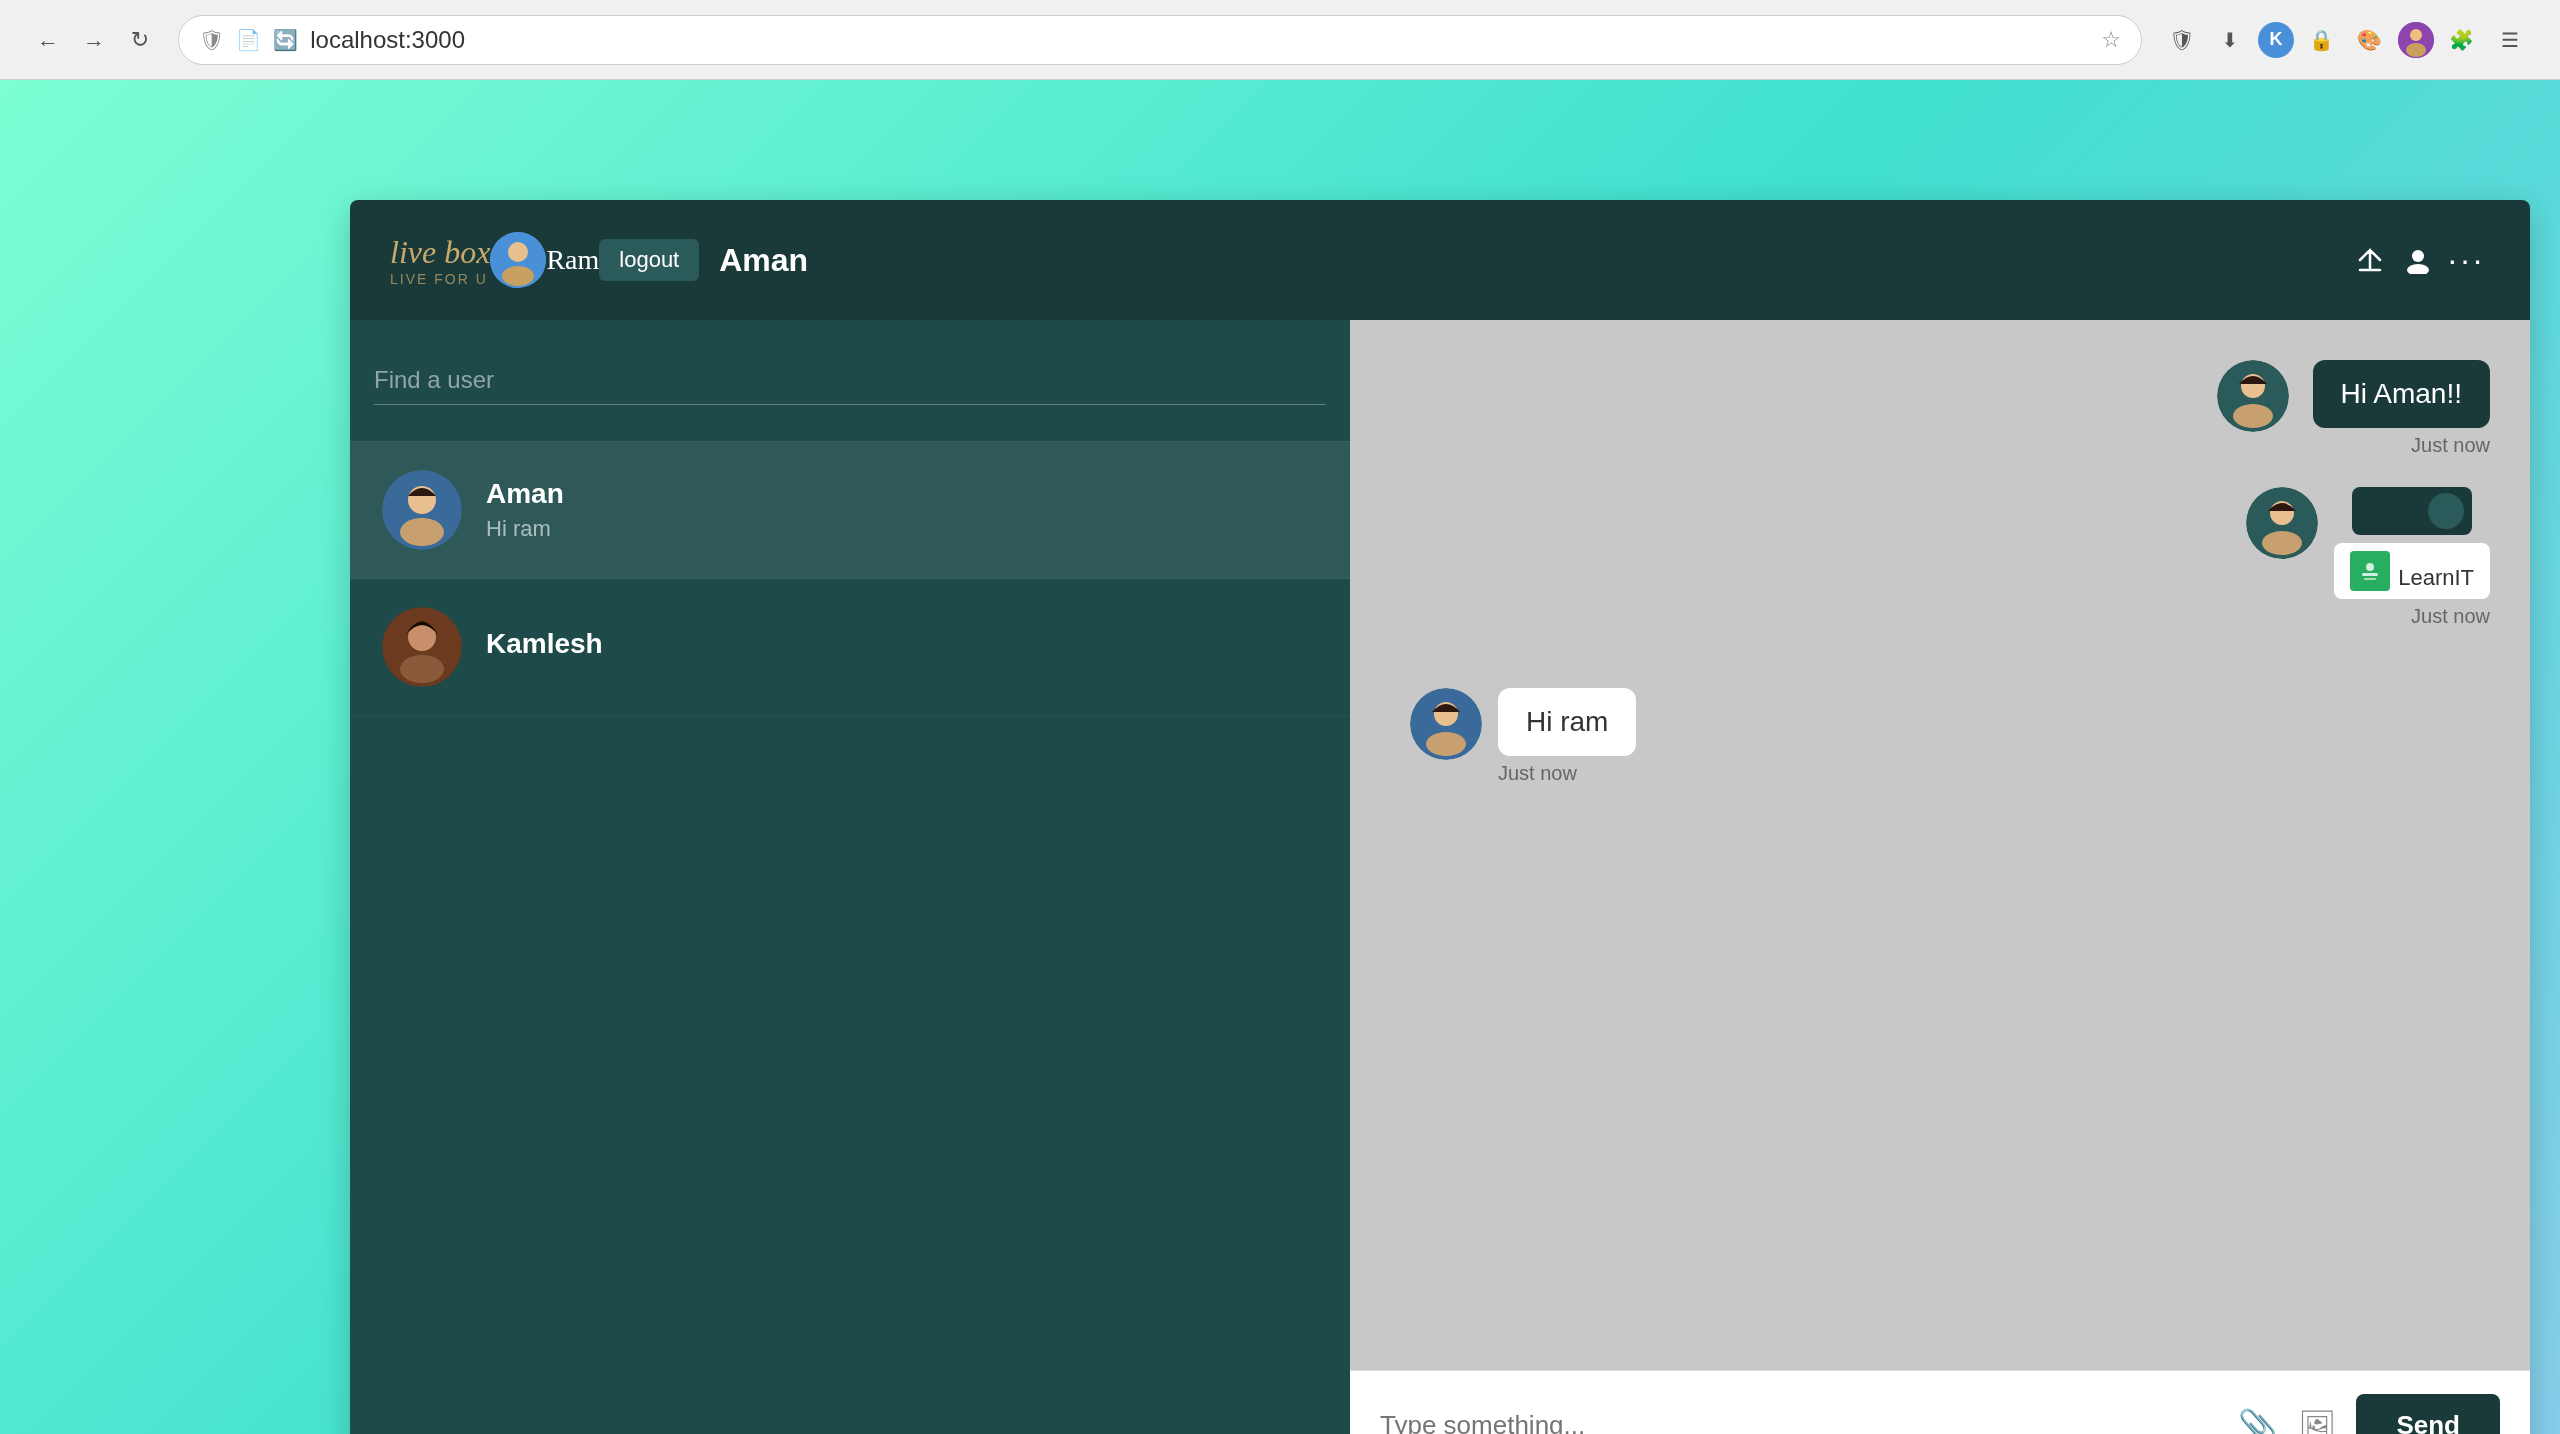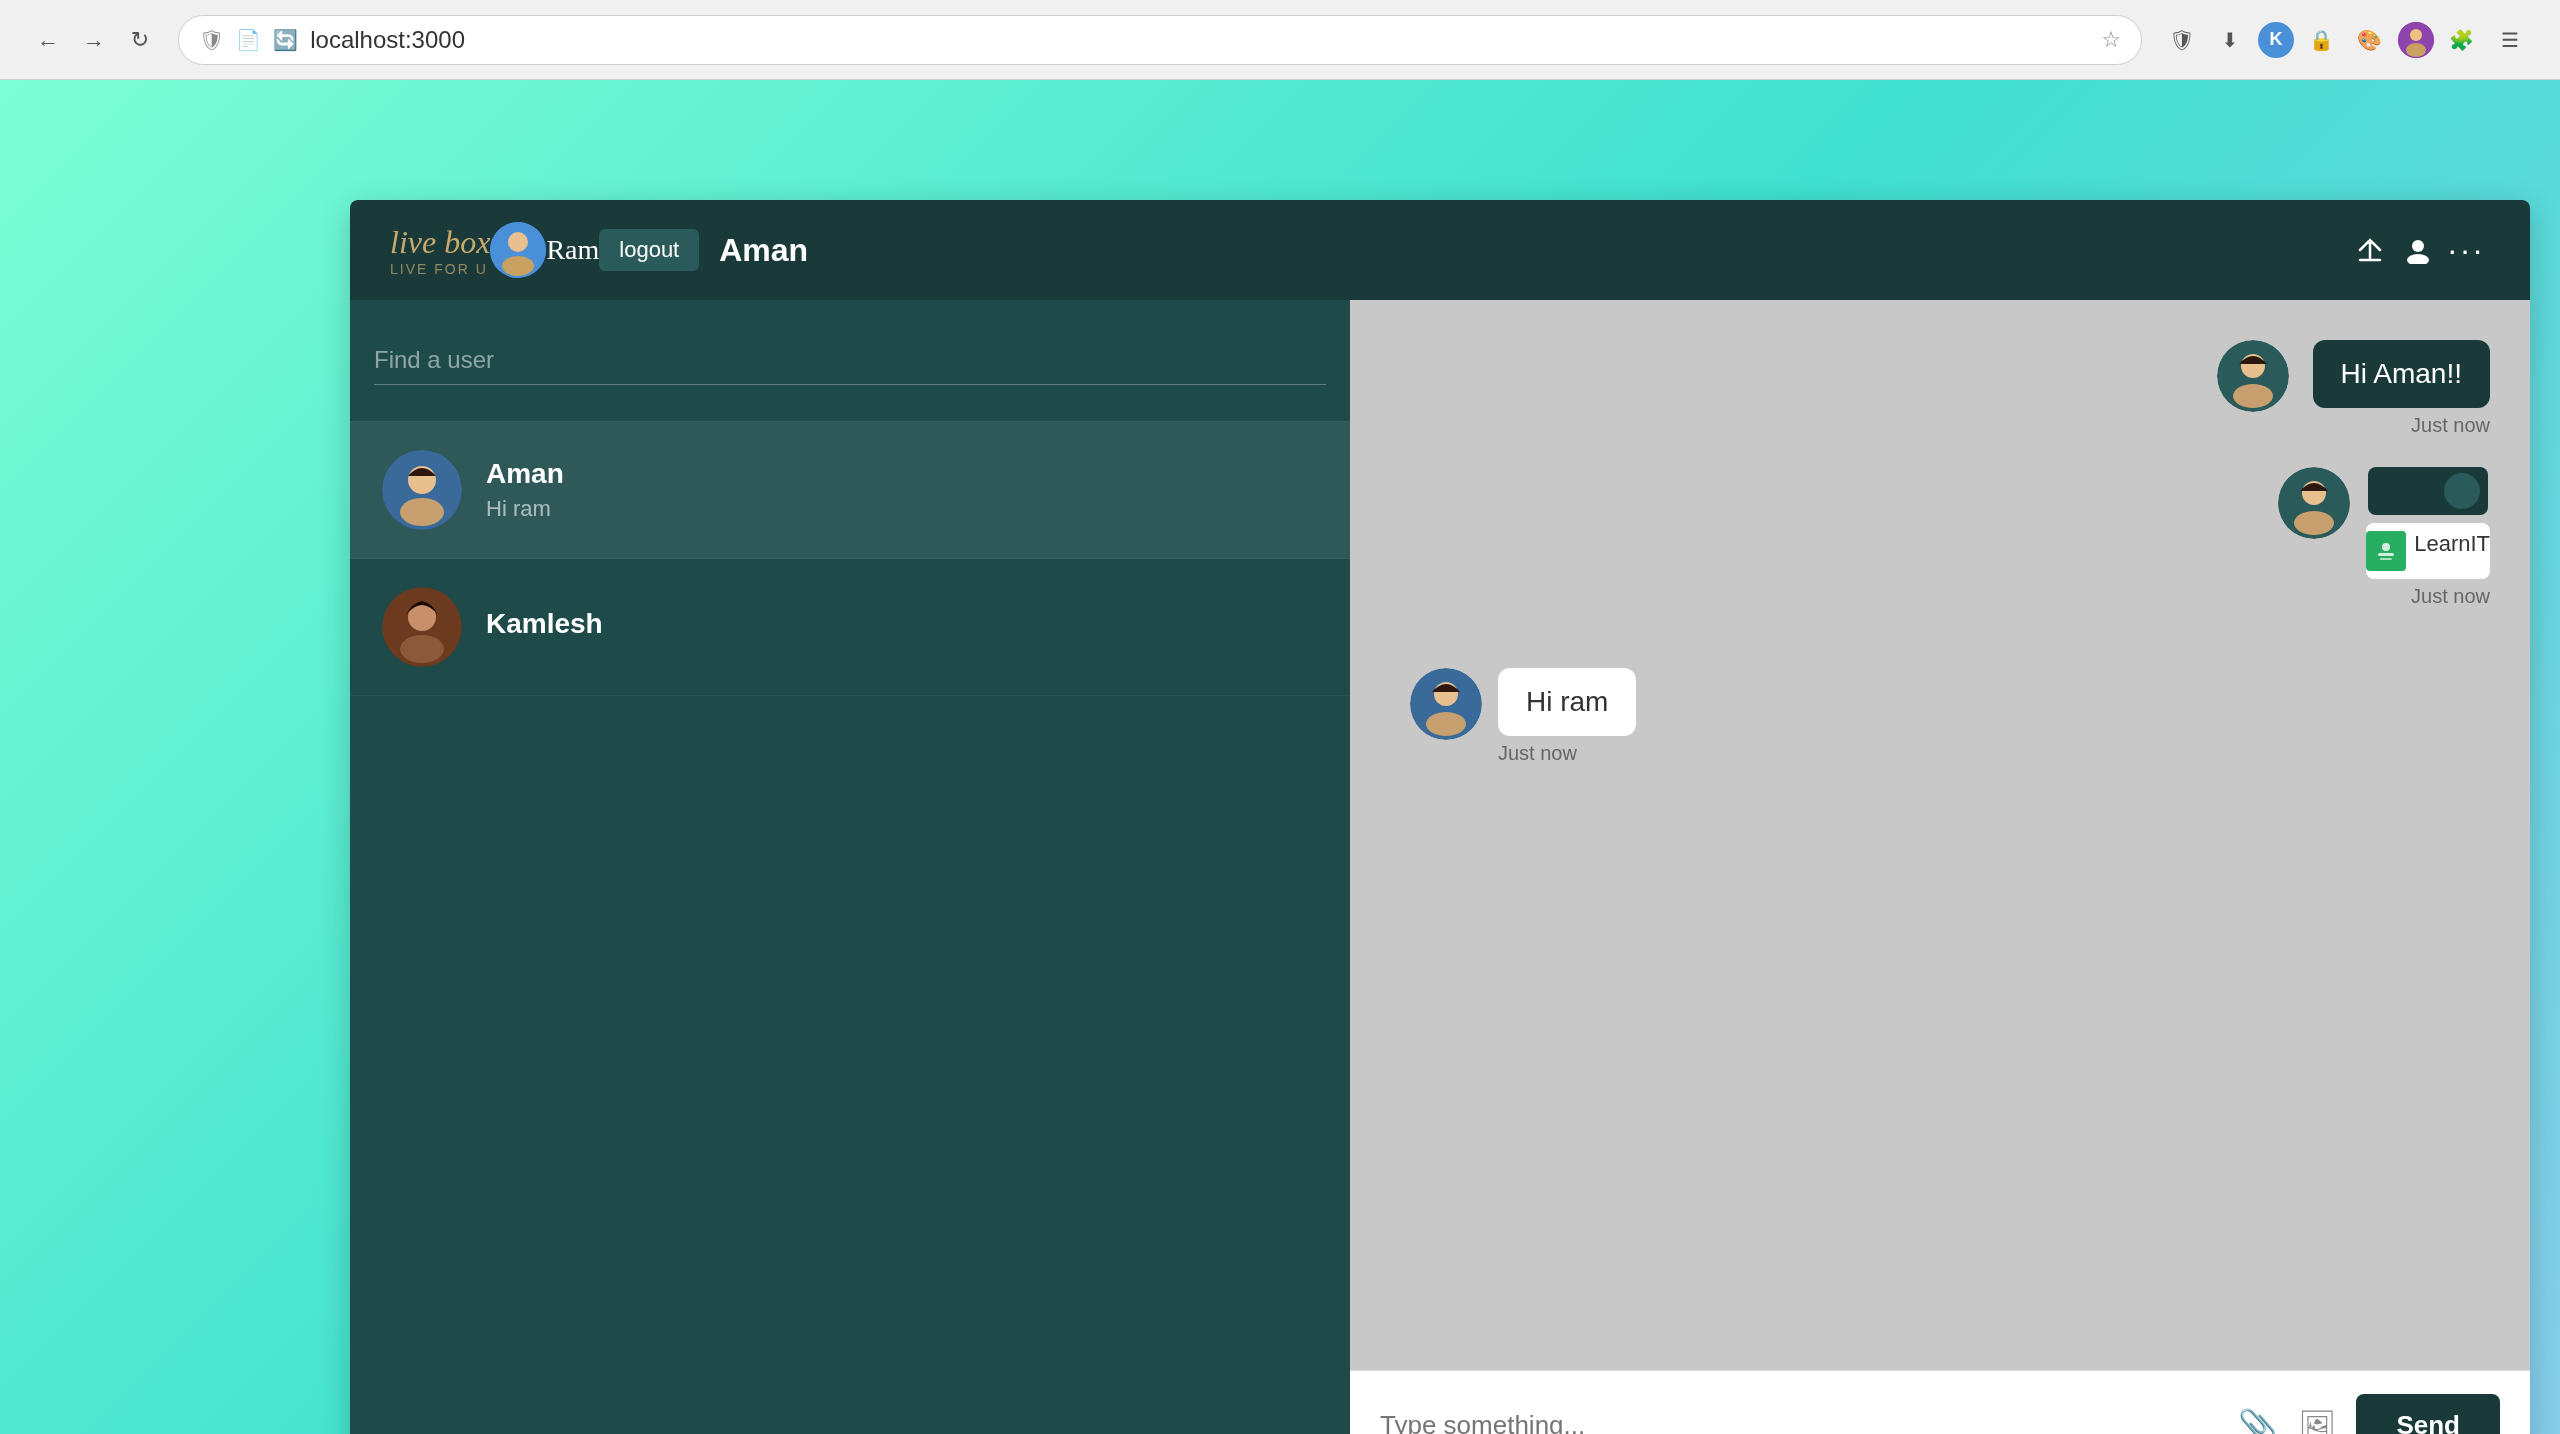"live box" .app-header { height: 100px -> 120px }
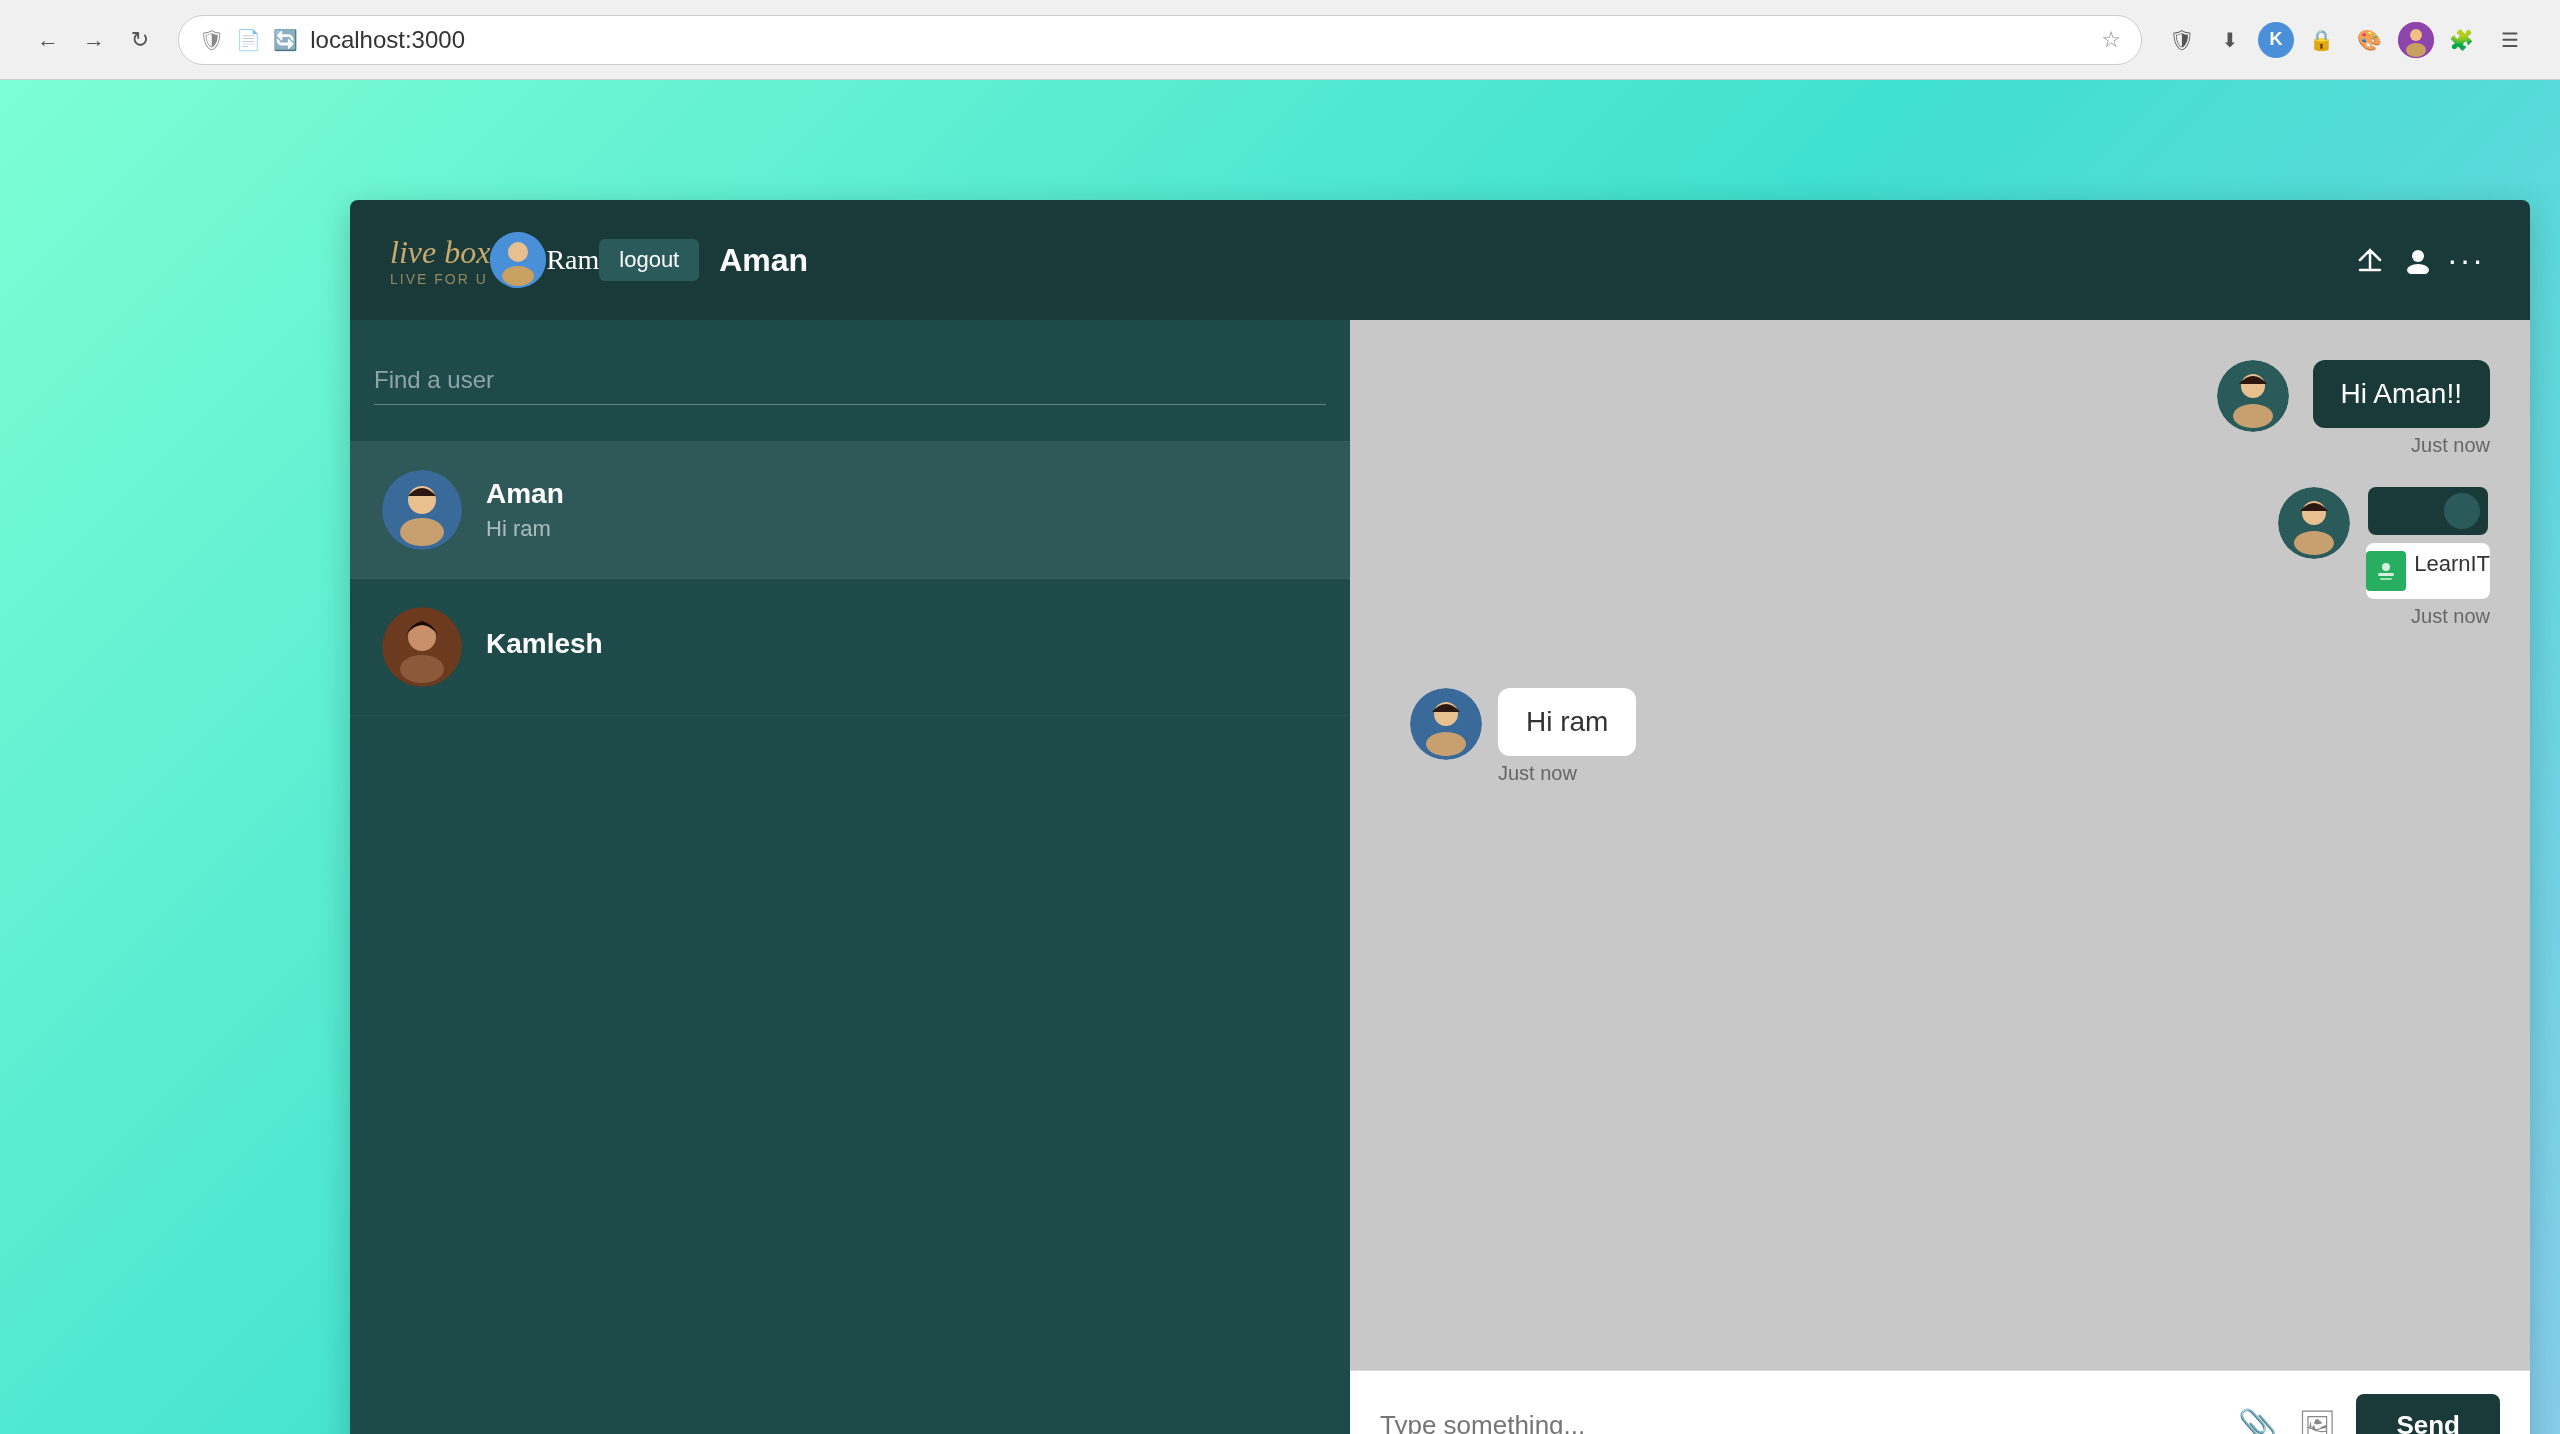"LearnIT" div { align-items: flex-start -> flex-end; padding: 8px 0 -> 8px 16px }
